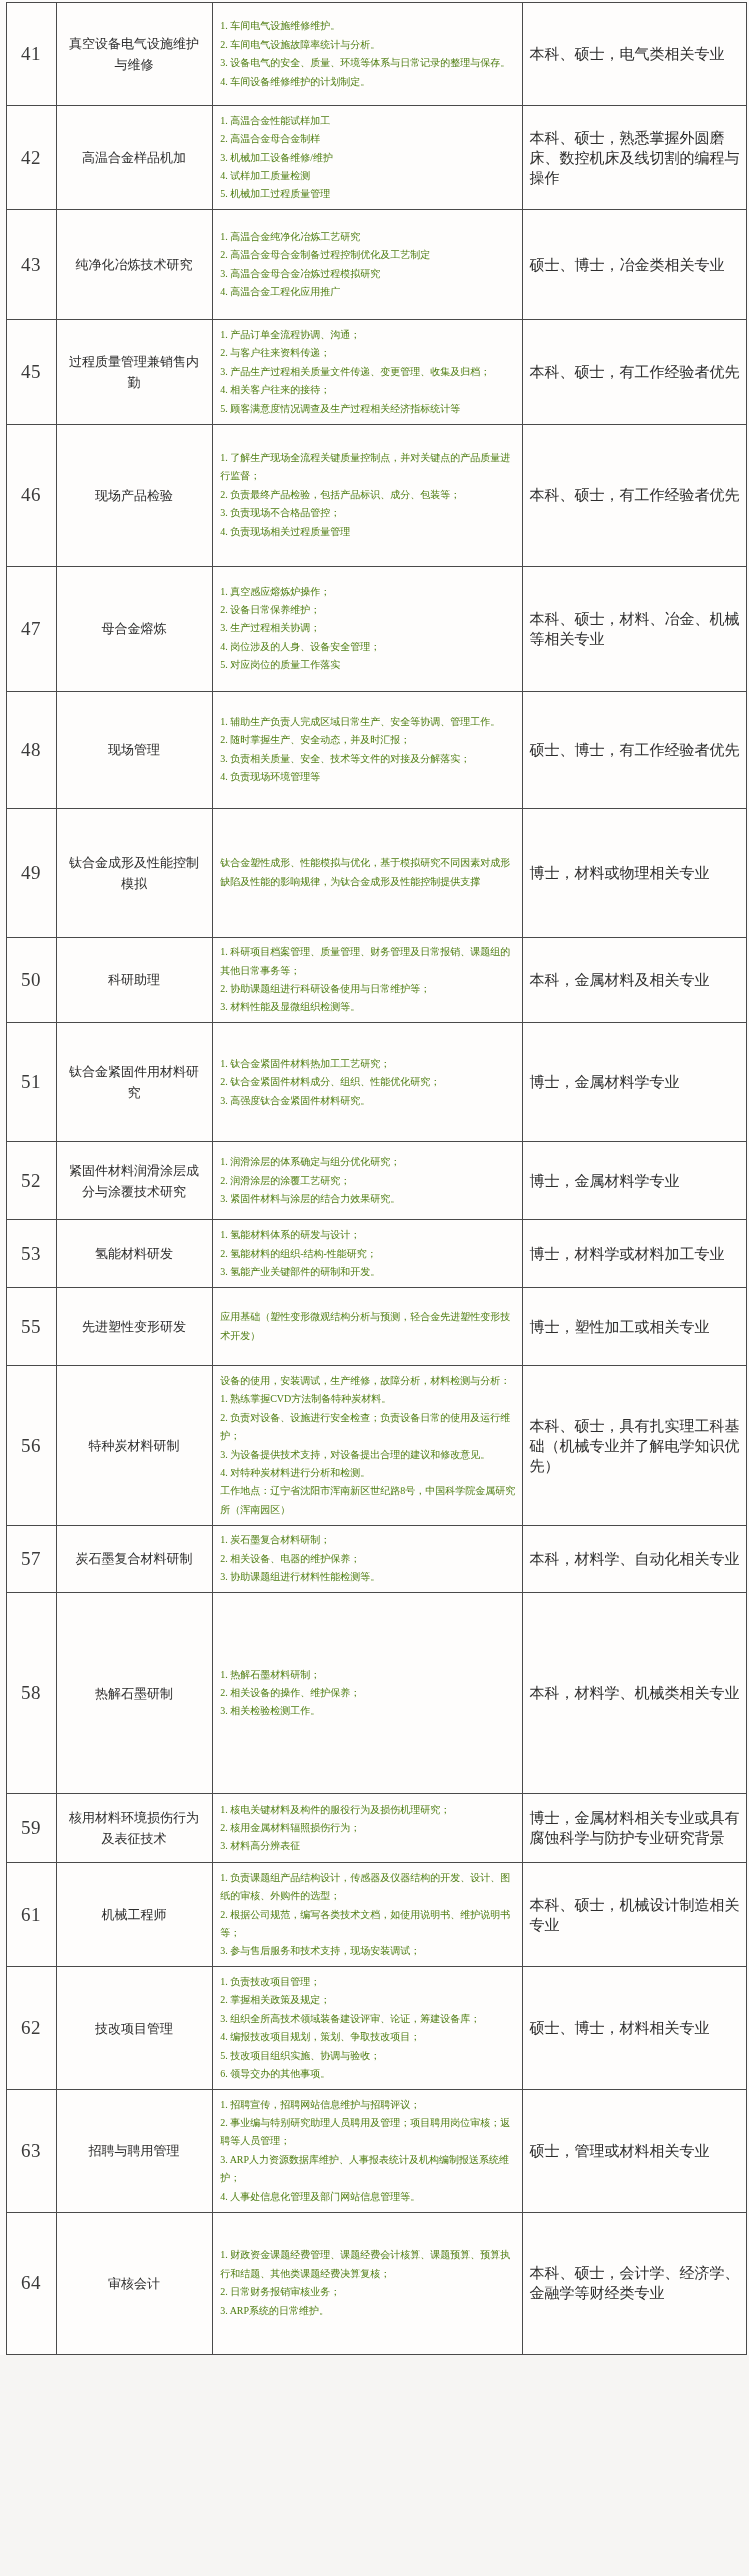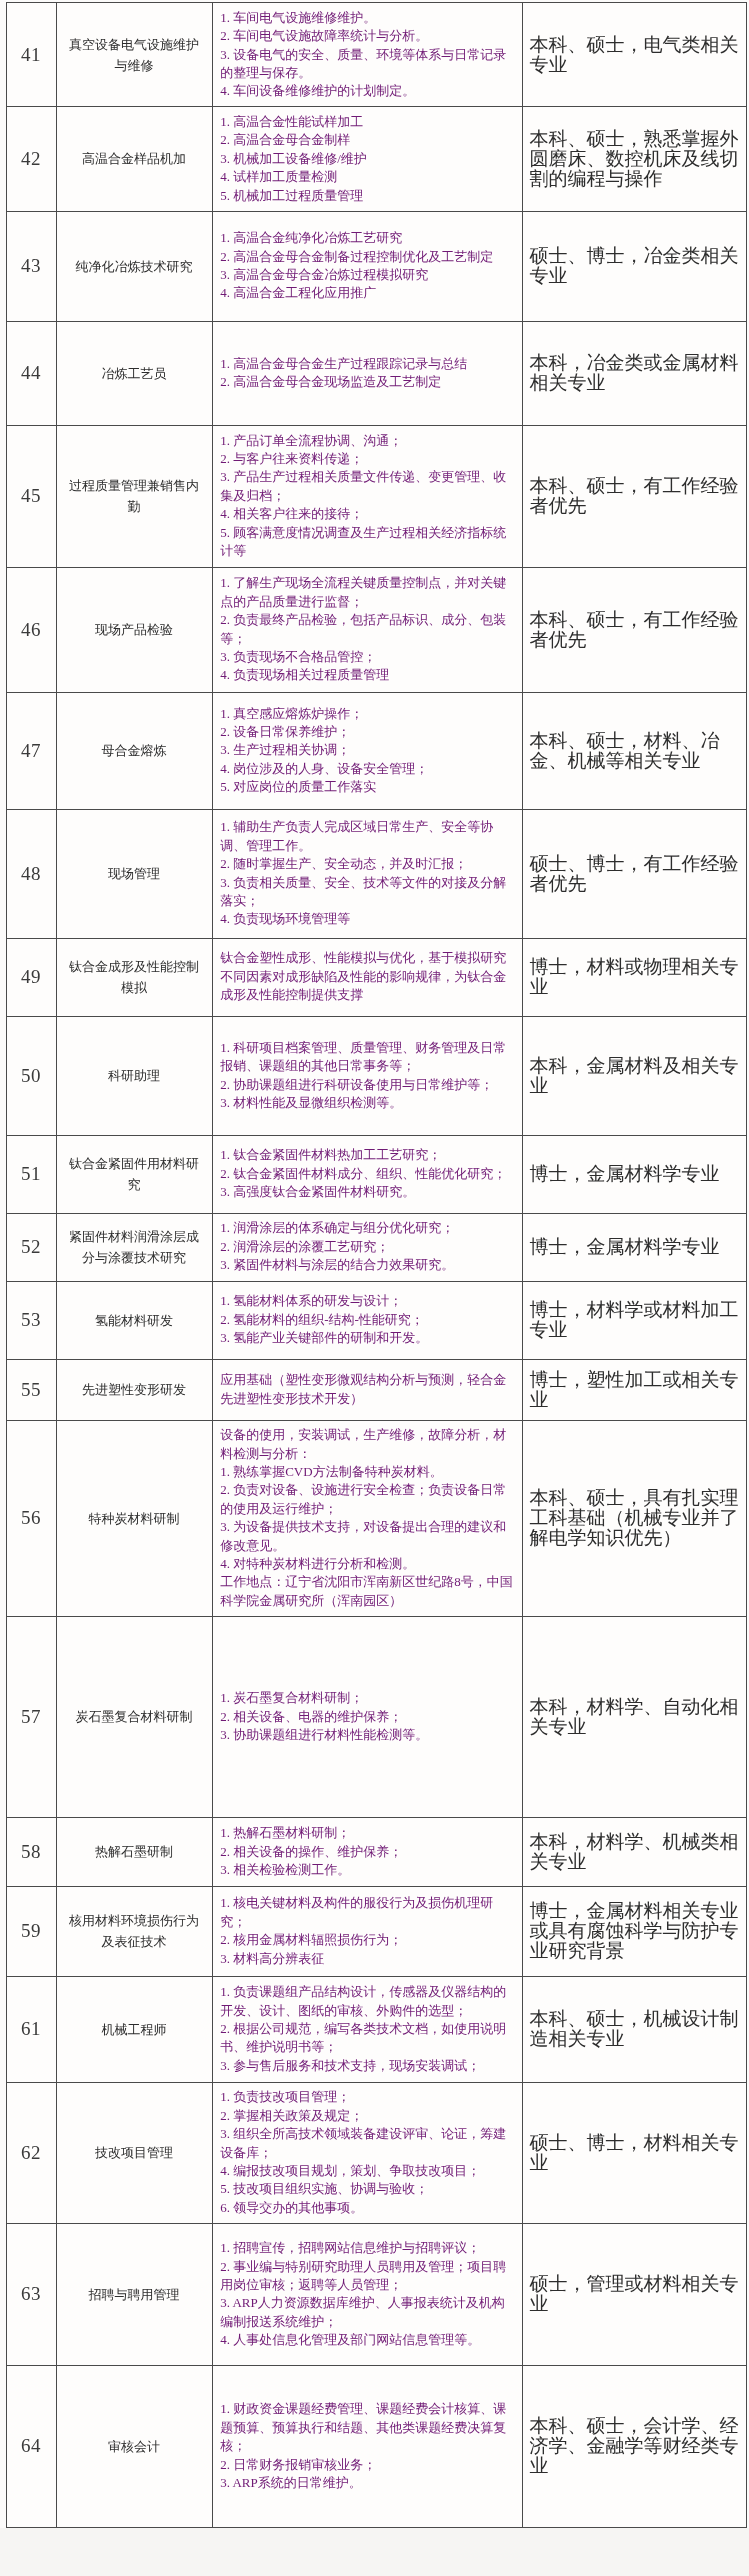"1. 车间电气设施维修维护。" td.c-duties { color: #701a75 -> #4d7c0f; font-size: 13px -> 10px }
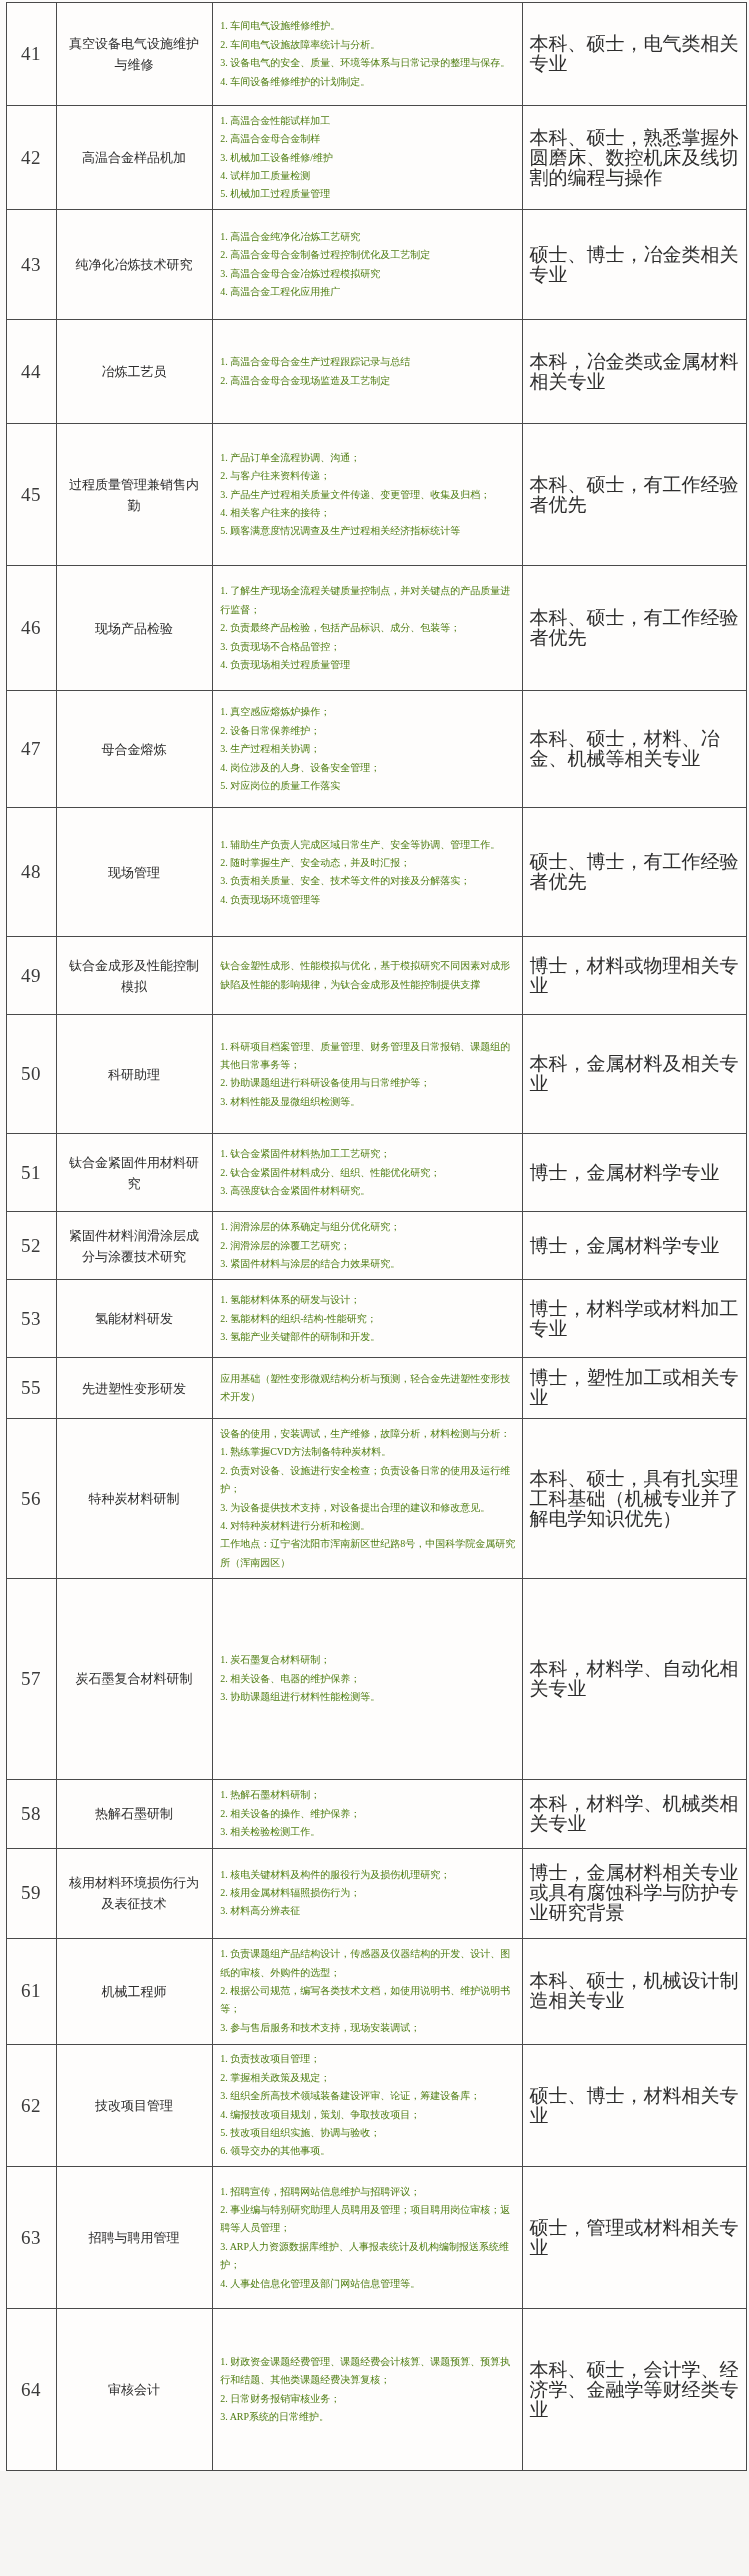"本科、硕士，电气类相关专业" td.c-req { font-size: 19px -> 15px }
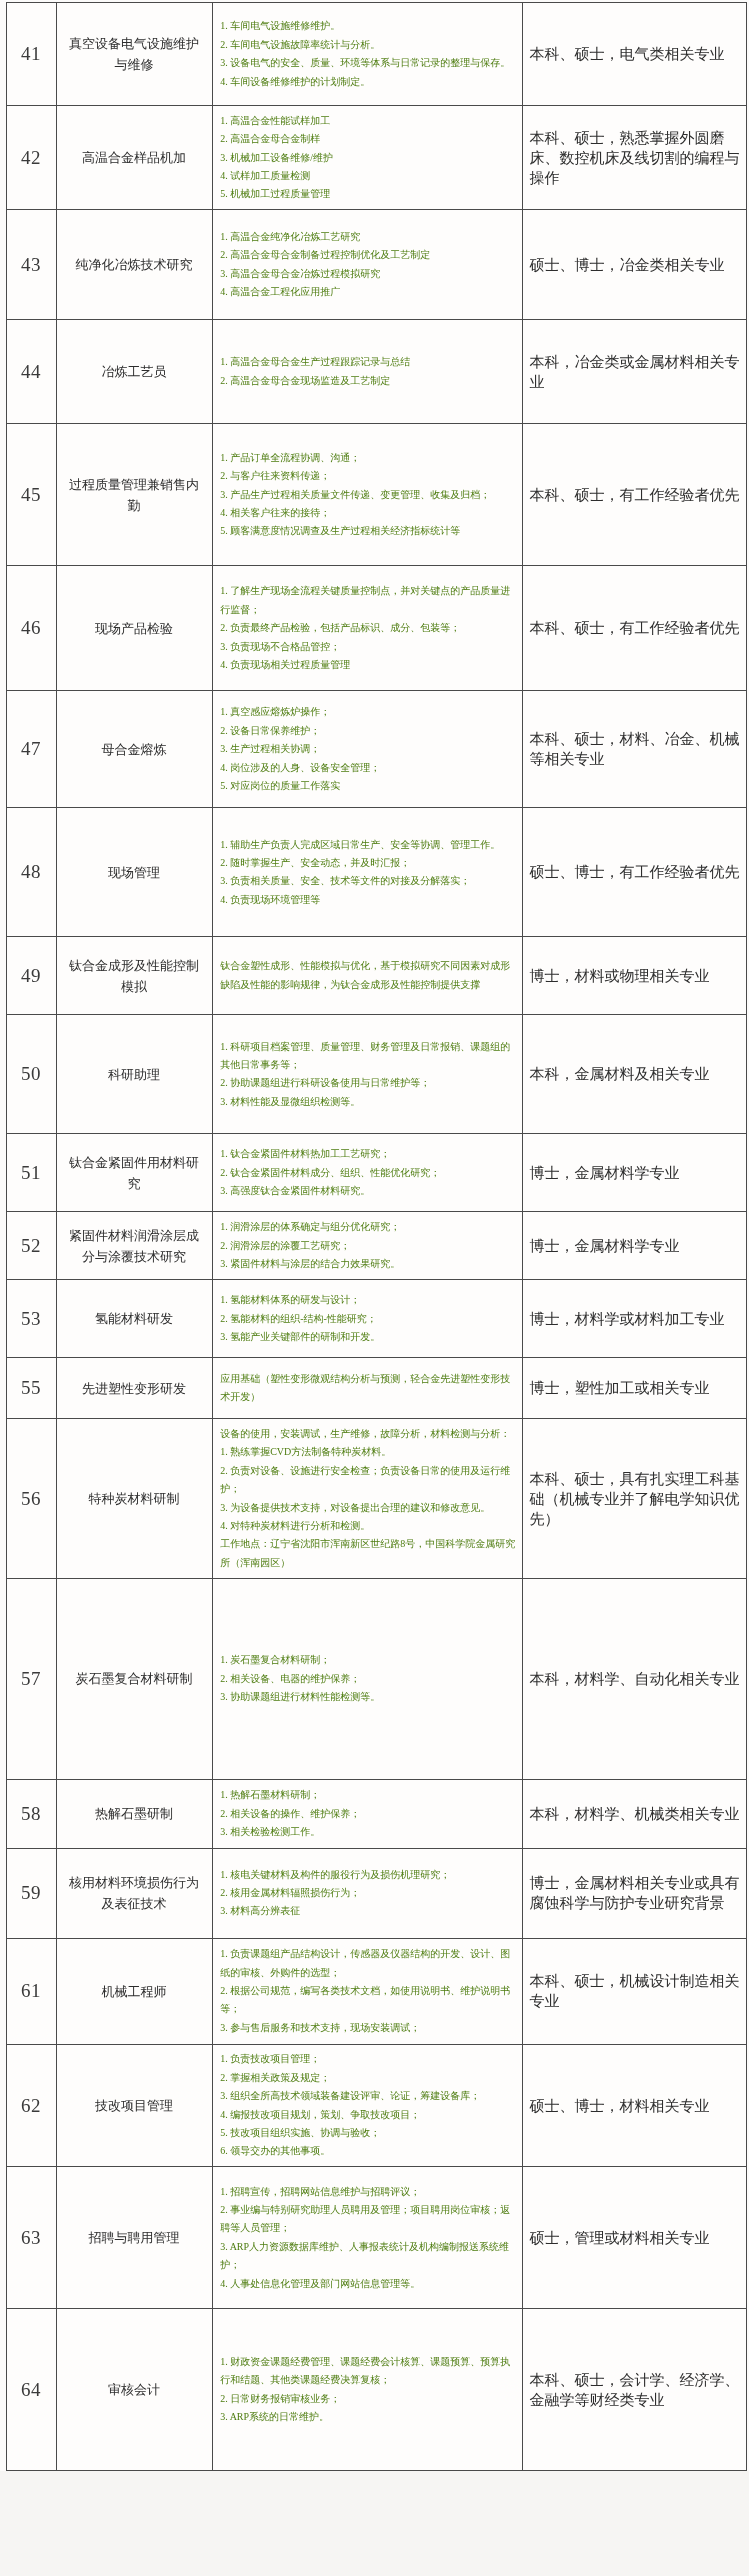"44" tr { html: <tr> <td>44</td> <td>冶炼工艺员</td> <td> <div>1. 高温合金母合金生产过程跟踪记录与总结</div> <div>2. 高温合金母合金现场监造及工艺制定</div> </td> <td>本科，冶金类或金属材料相关专业</td> </tr> -> none }
